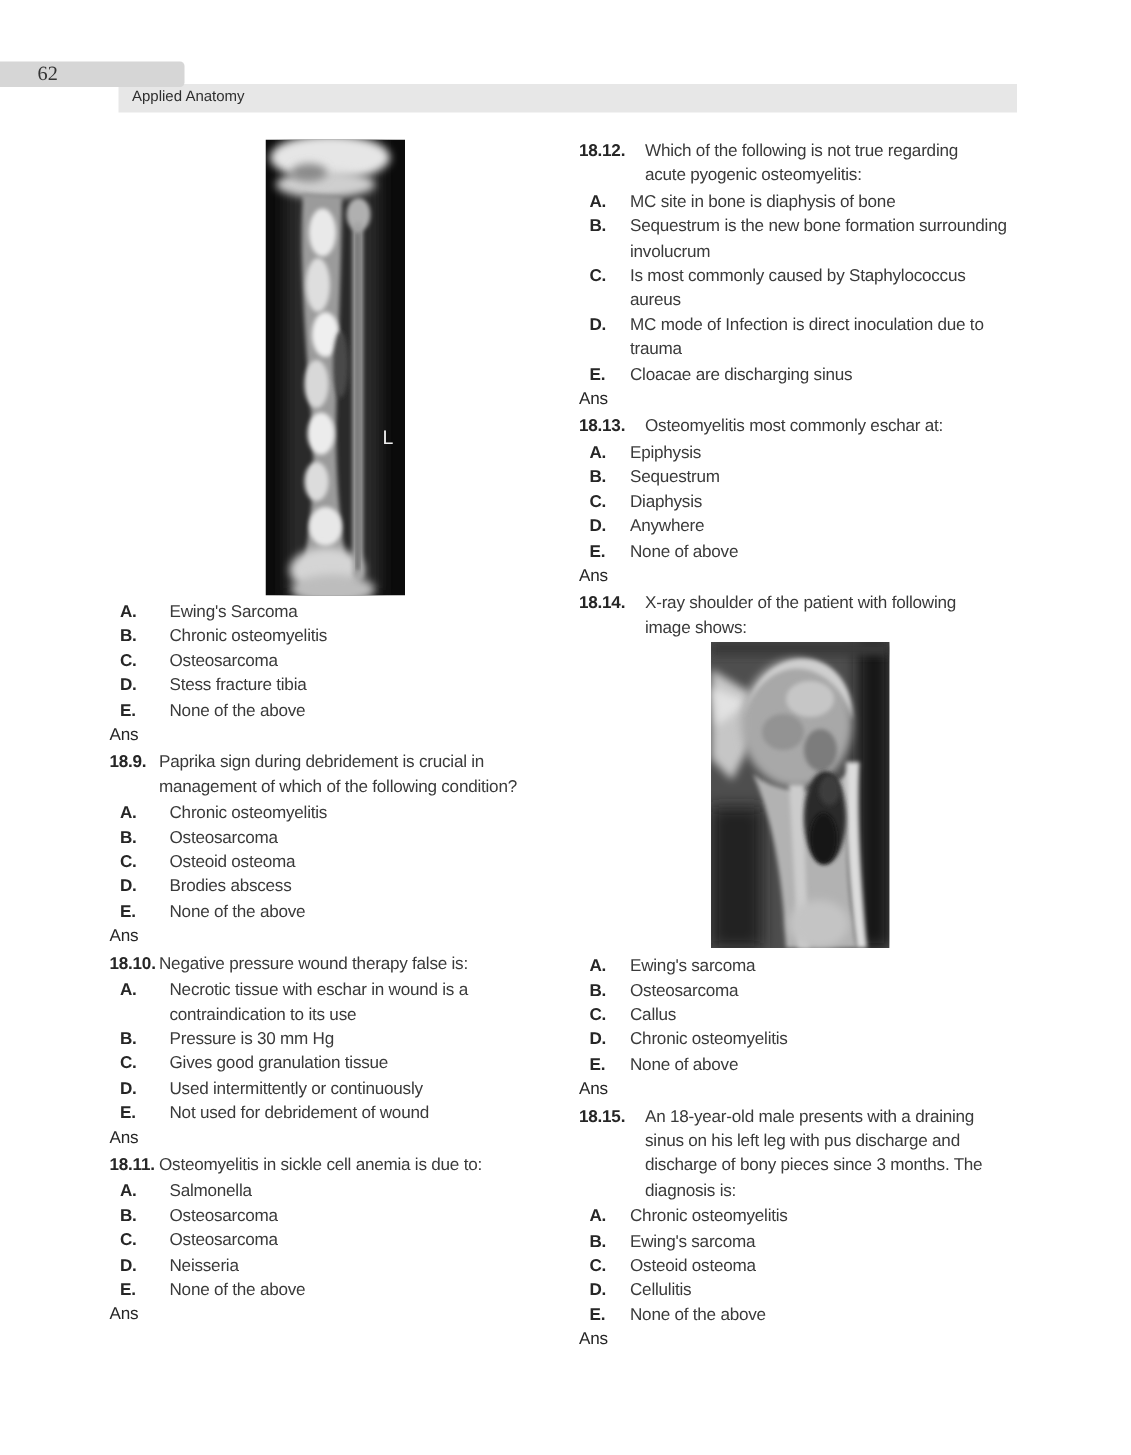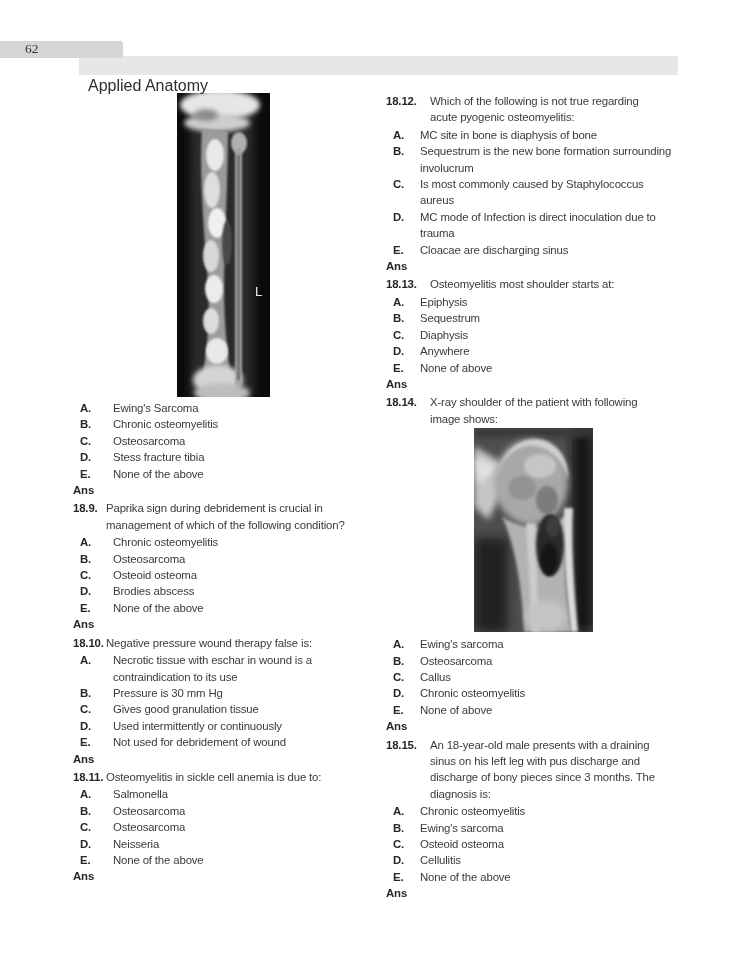"Applied Anatomy" .bar-title .ct { font-size: 16px -> 10px; top: 21px -> 3px }
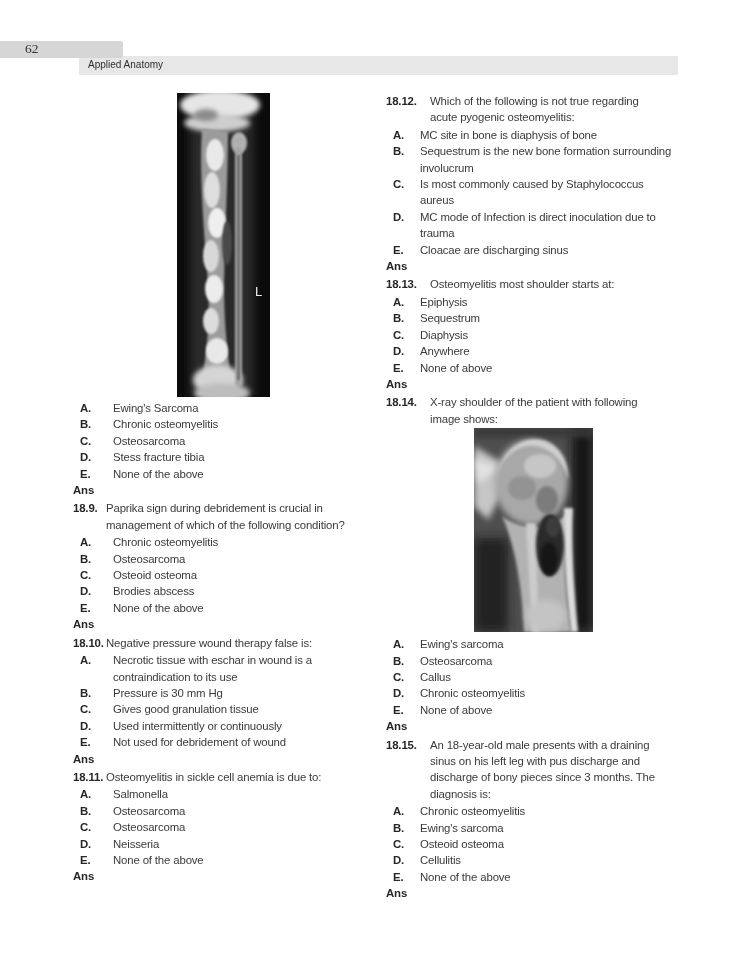"Ans" .ans { font-weight: bold -> normal }
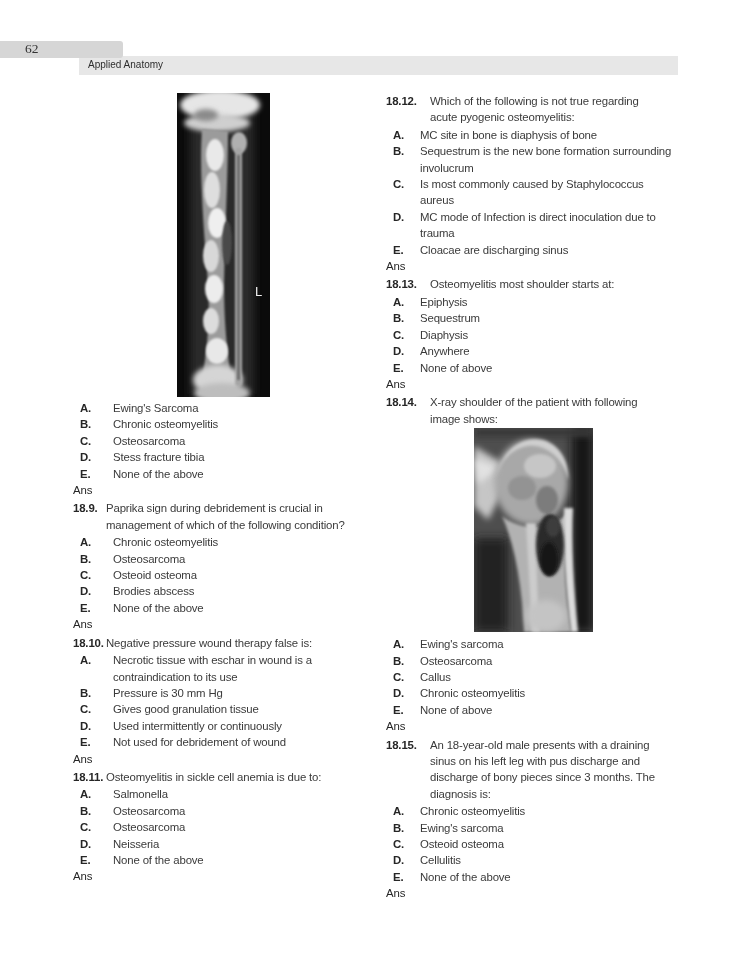"Osteomyelitis most shoulder starts at:" span.qtext { text: shoulder starts -> commonly eschar }
